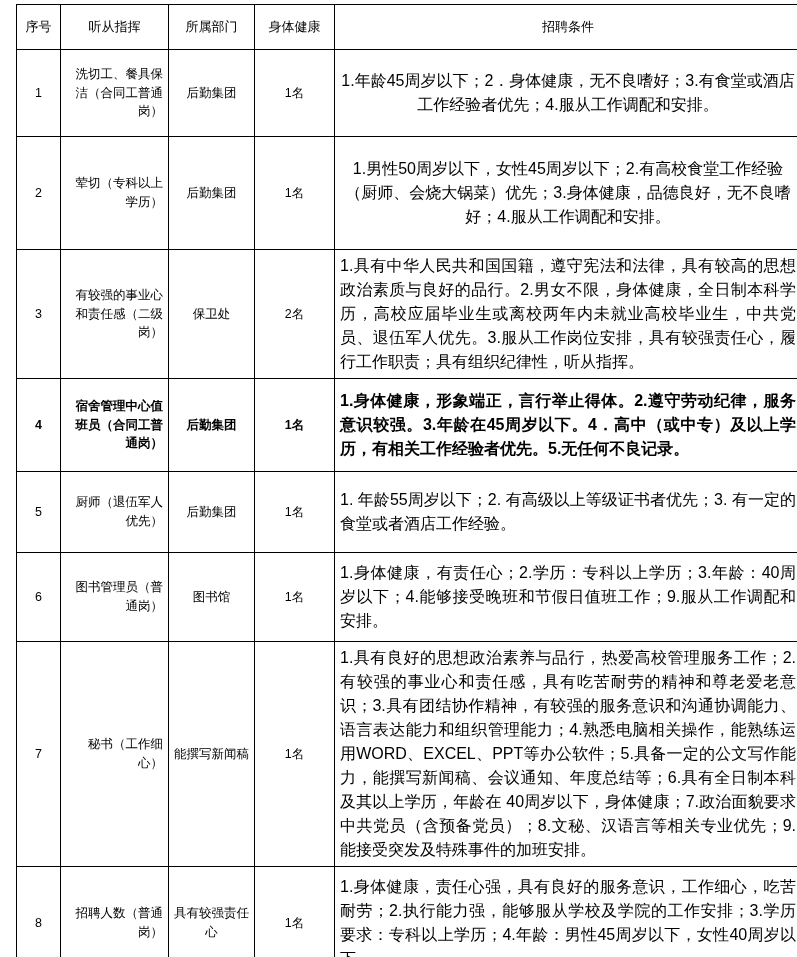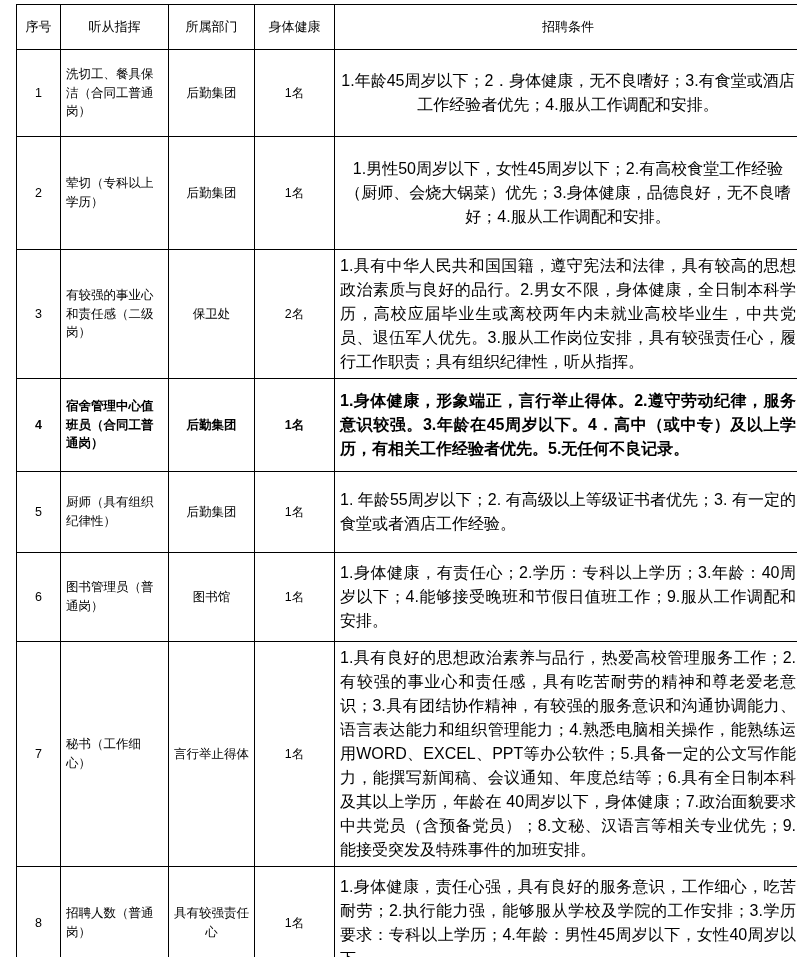"洗切工、餐具保洁（合同工普通岗）" td.post { text-align: left -> right }
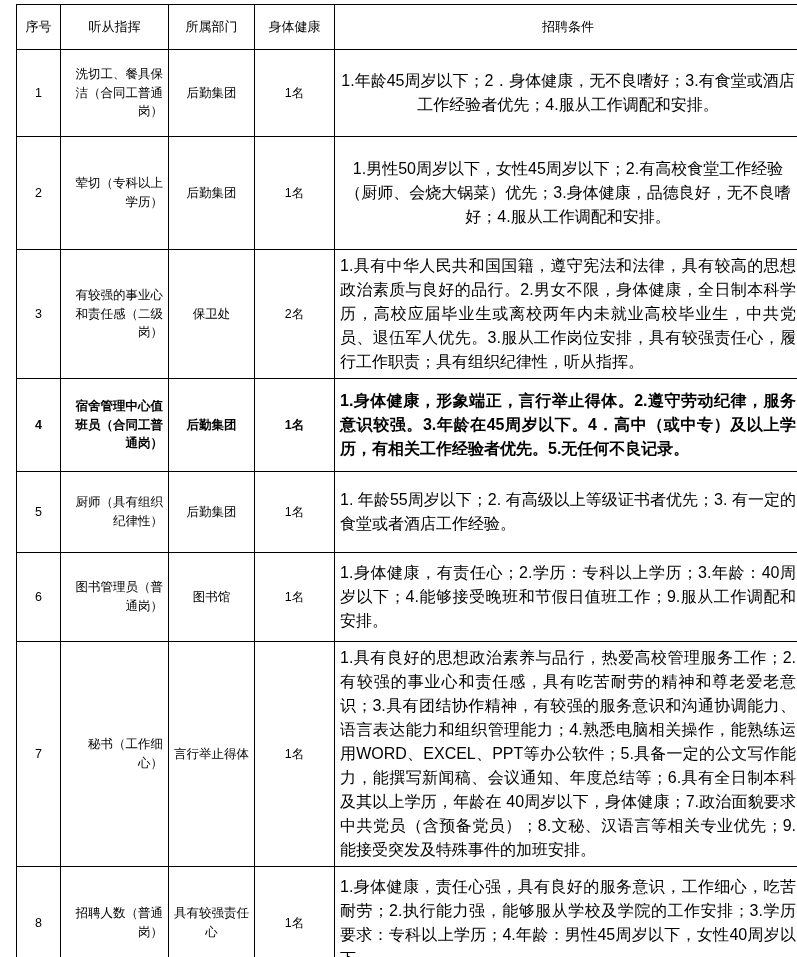"厨师（具有组织纪律性）" td.post { text: 具有组织纪律性 -> 退伍军人优先 }
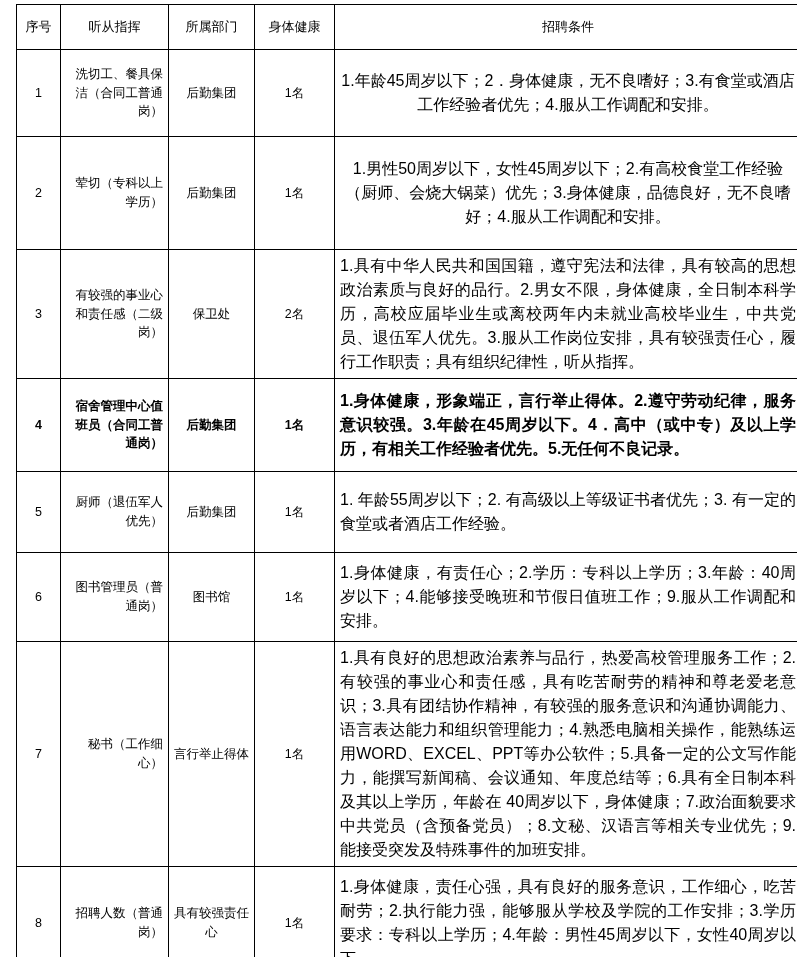"言行举止得体" td.dept { text: 言行举止得体 -> 能撰写新闻稿 }
